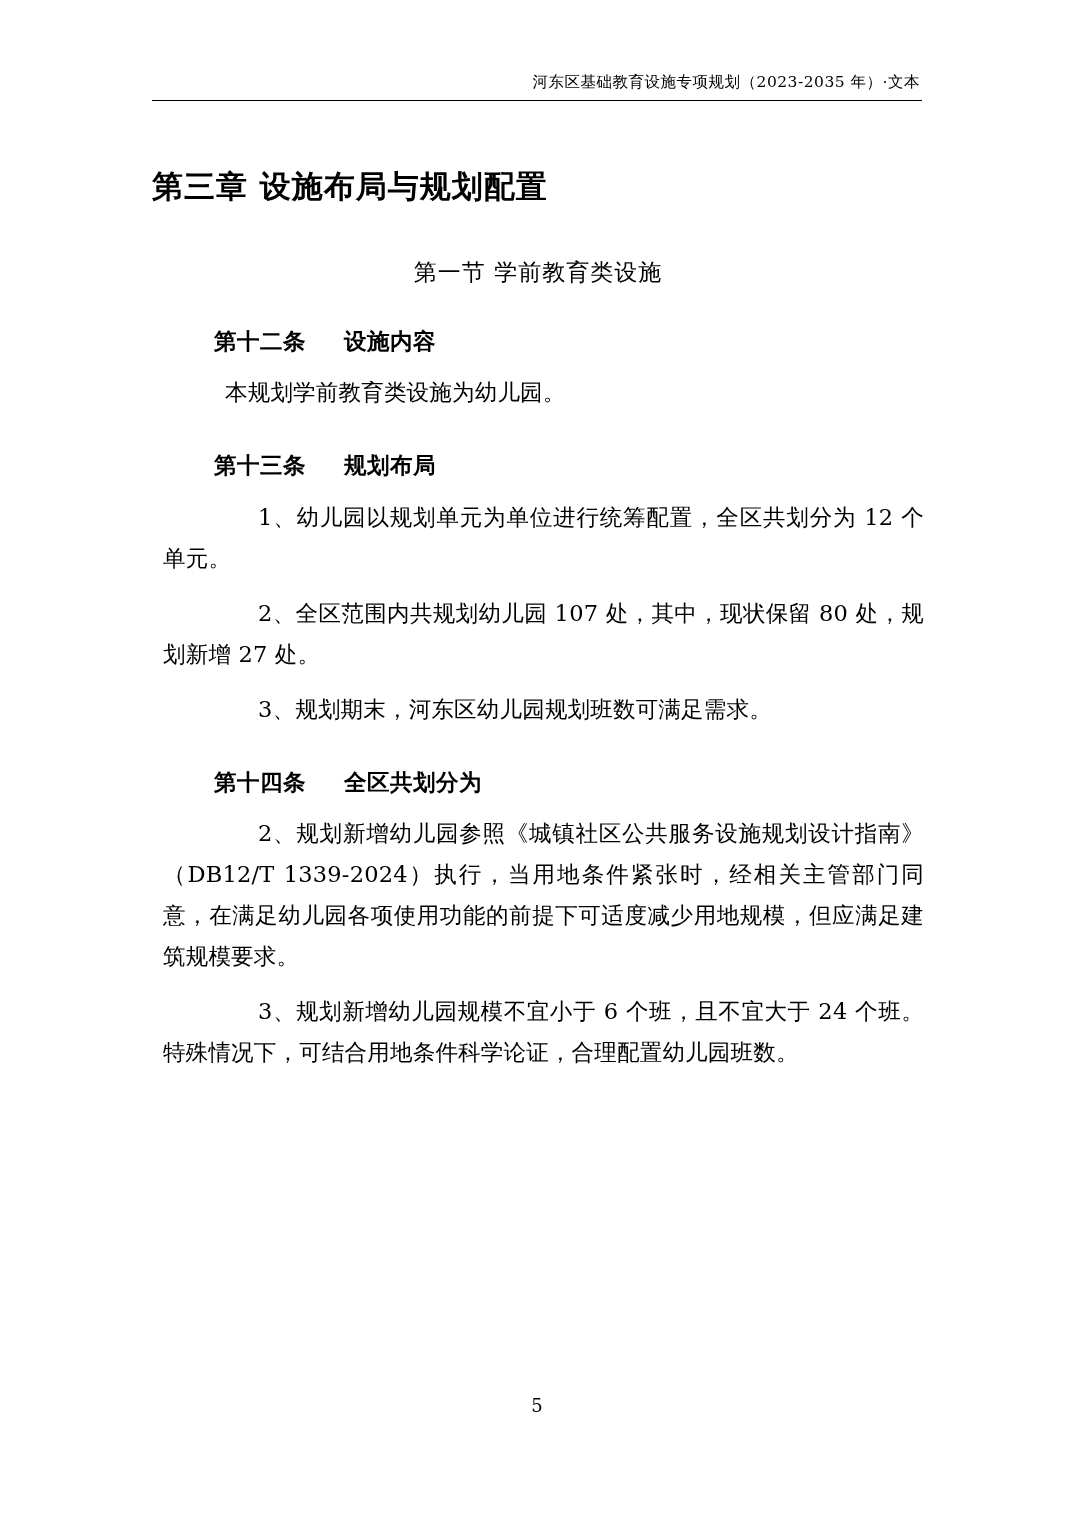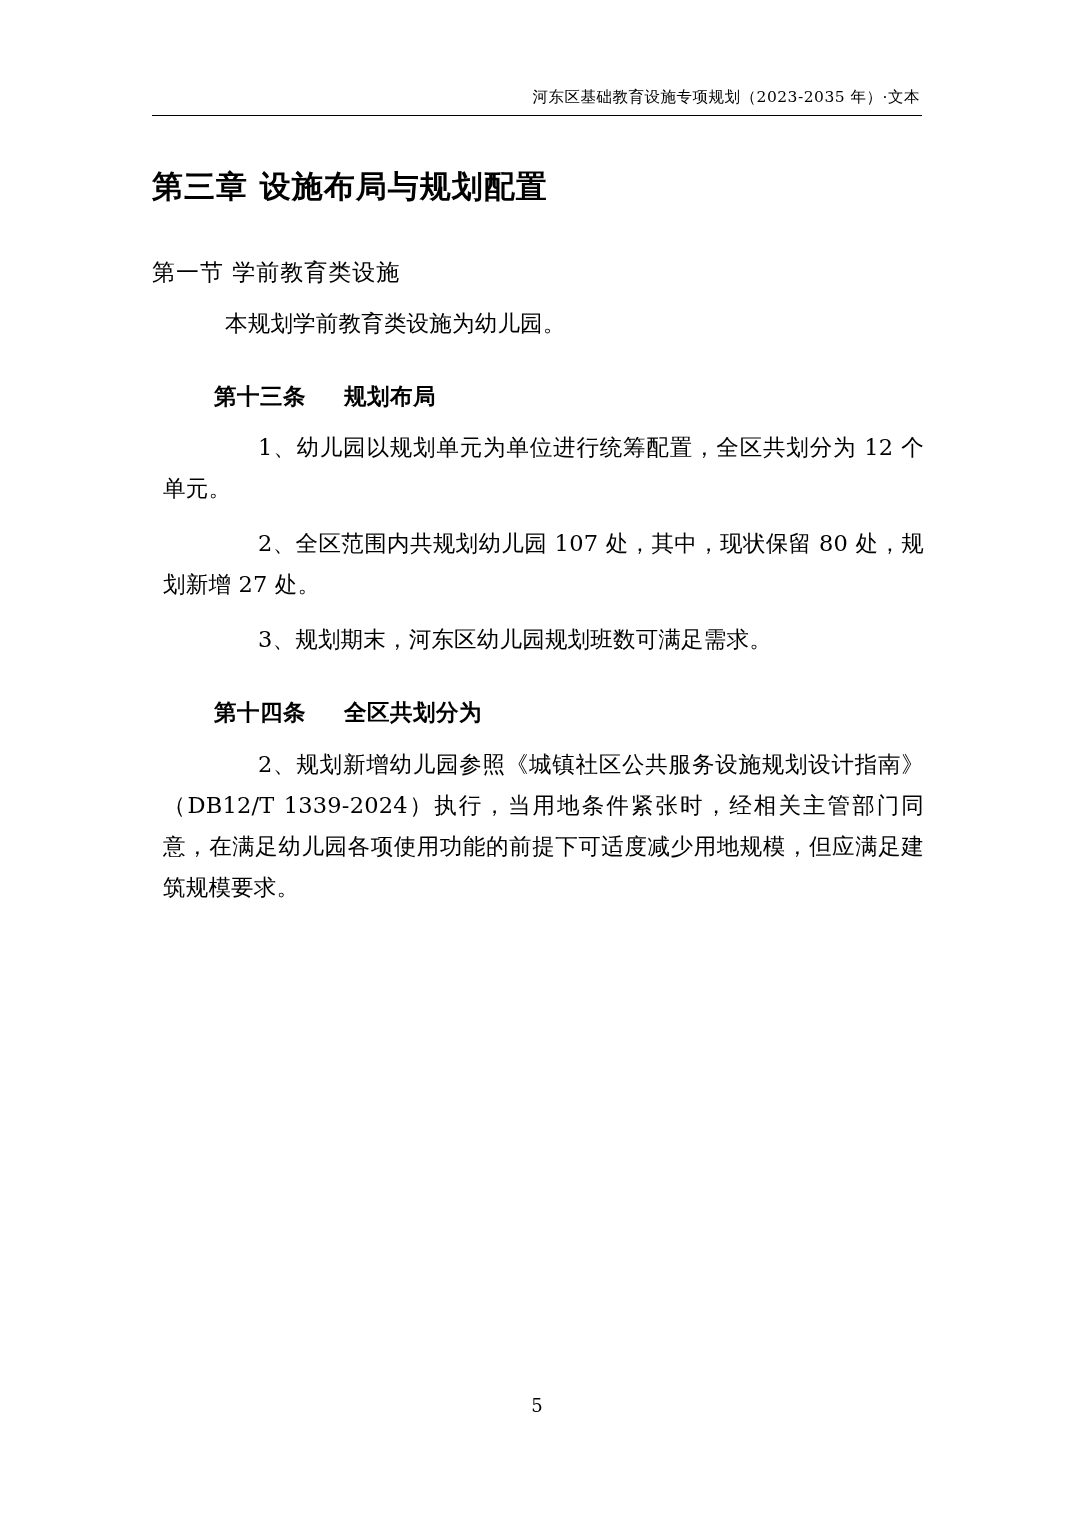"河东区基础教育设施专项规划（2023-2035 年）·文本" .header-area { top: 87px -> 72px }
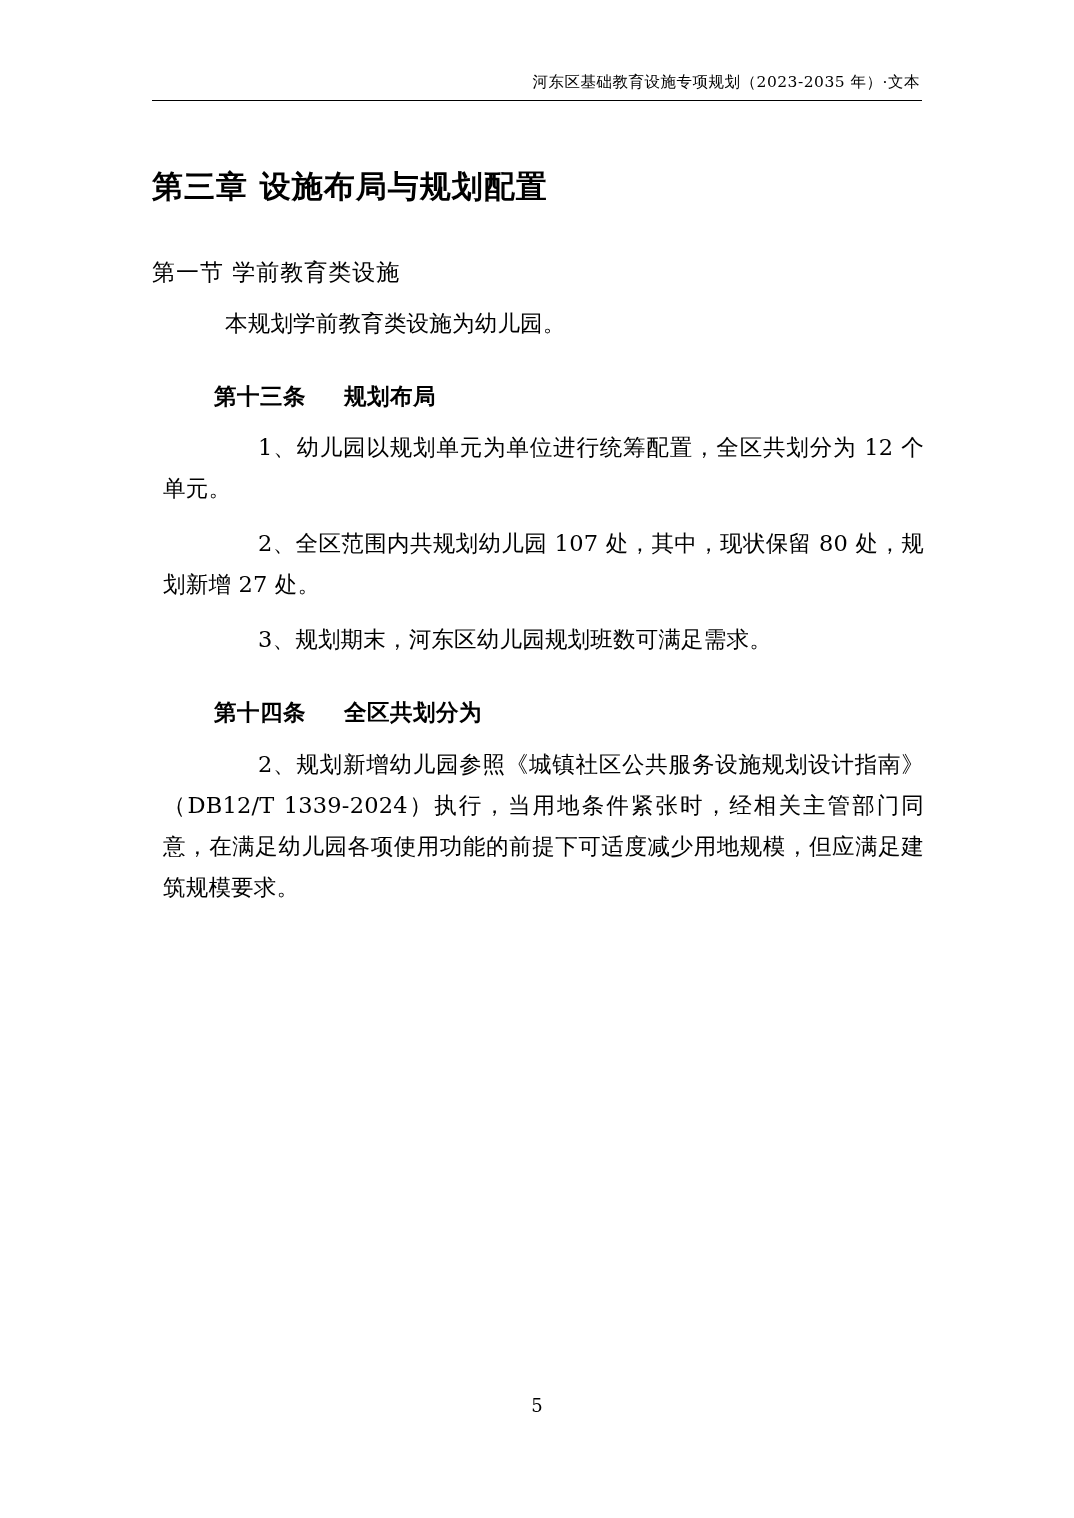"第一节 学前教育类设施" .section-title { text-align: left -> center }
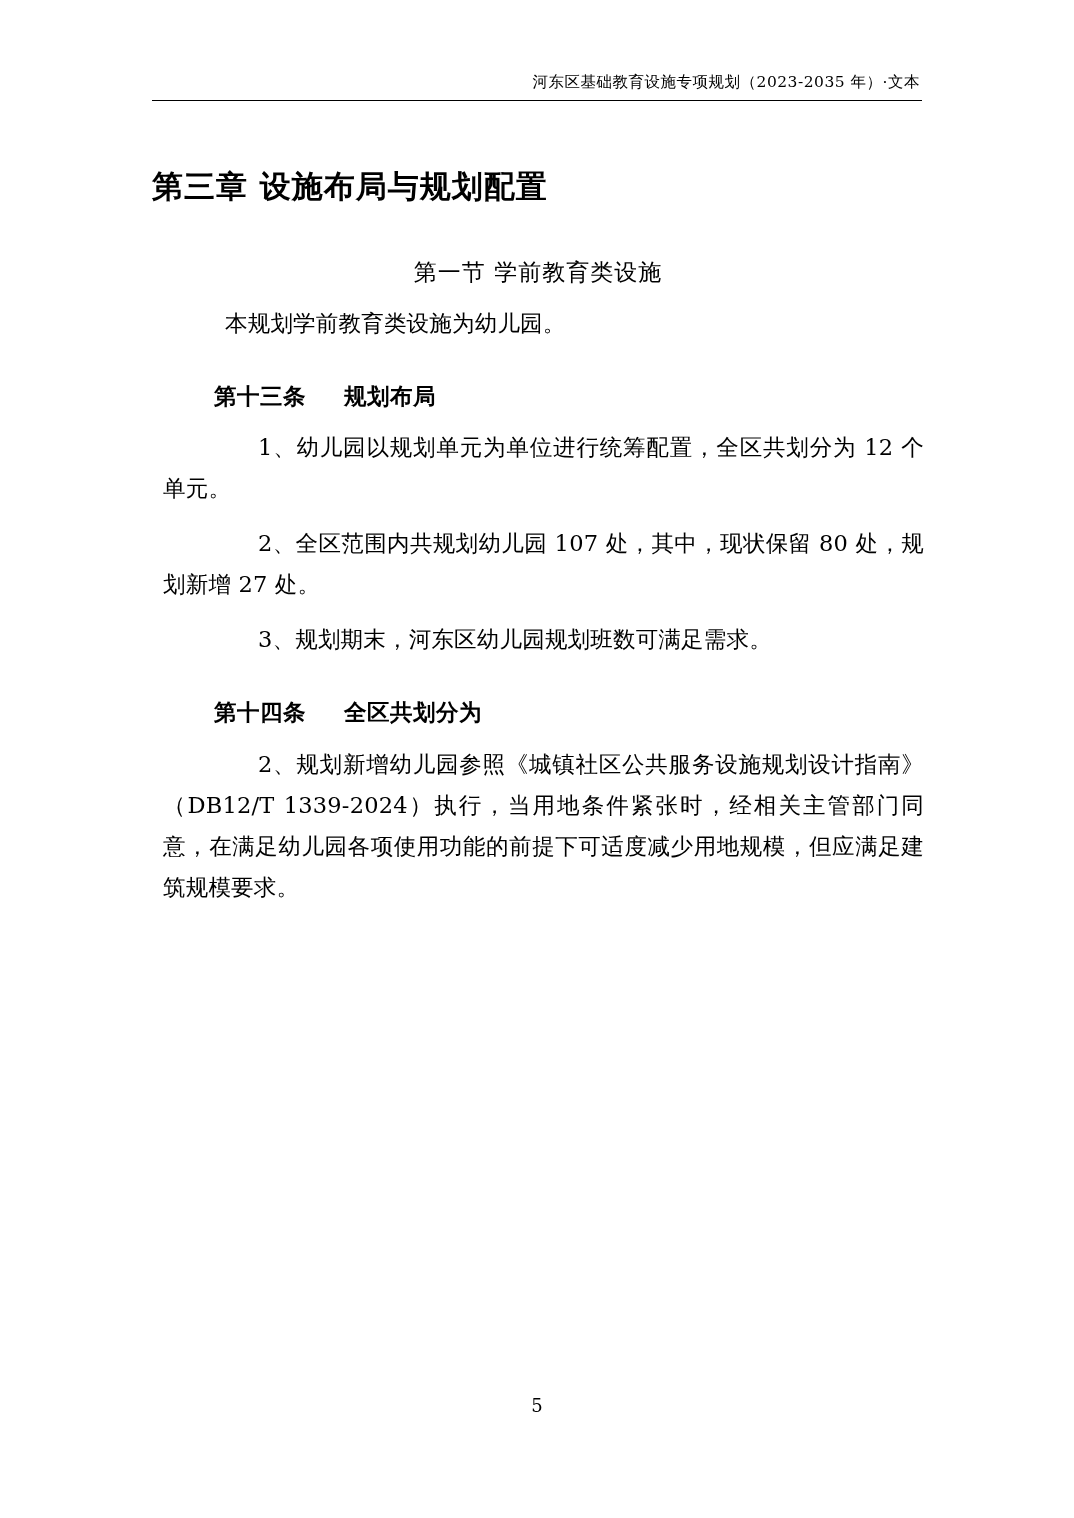"第十二条 设施内容" div.article-title { html: none -> <div> <span>第十二条</span><span></span><span>设施内容</span> </div> }
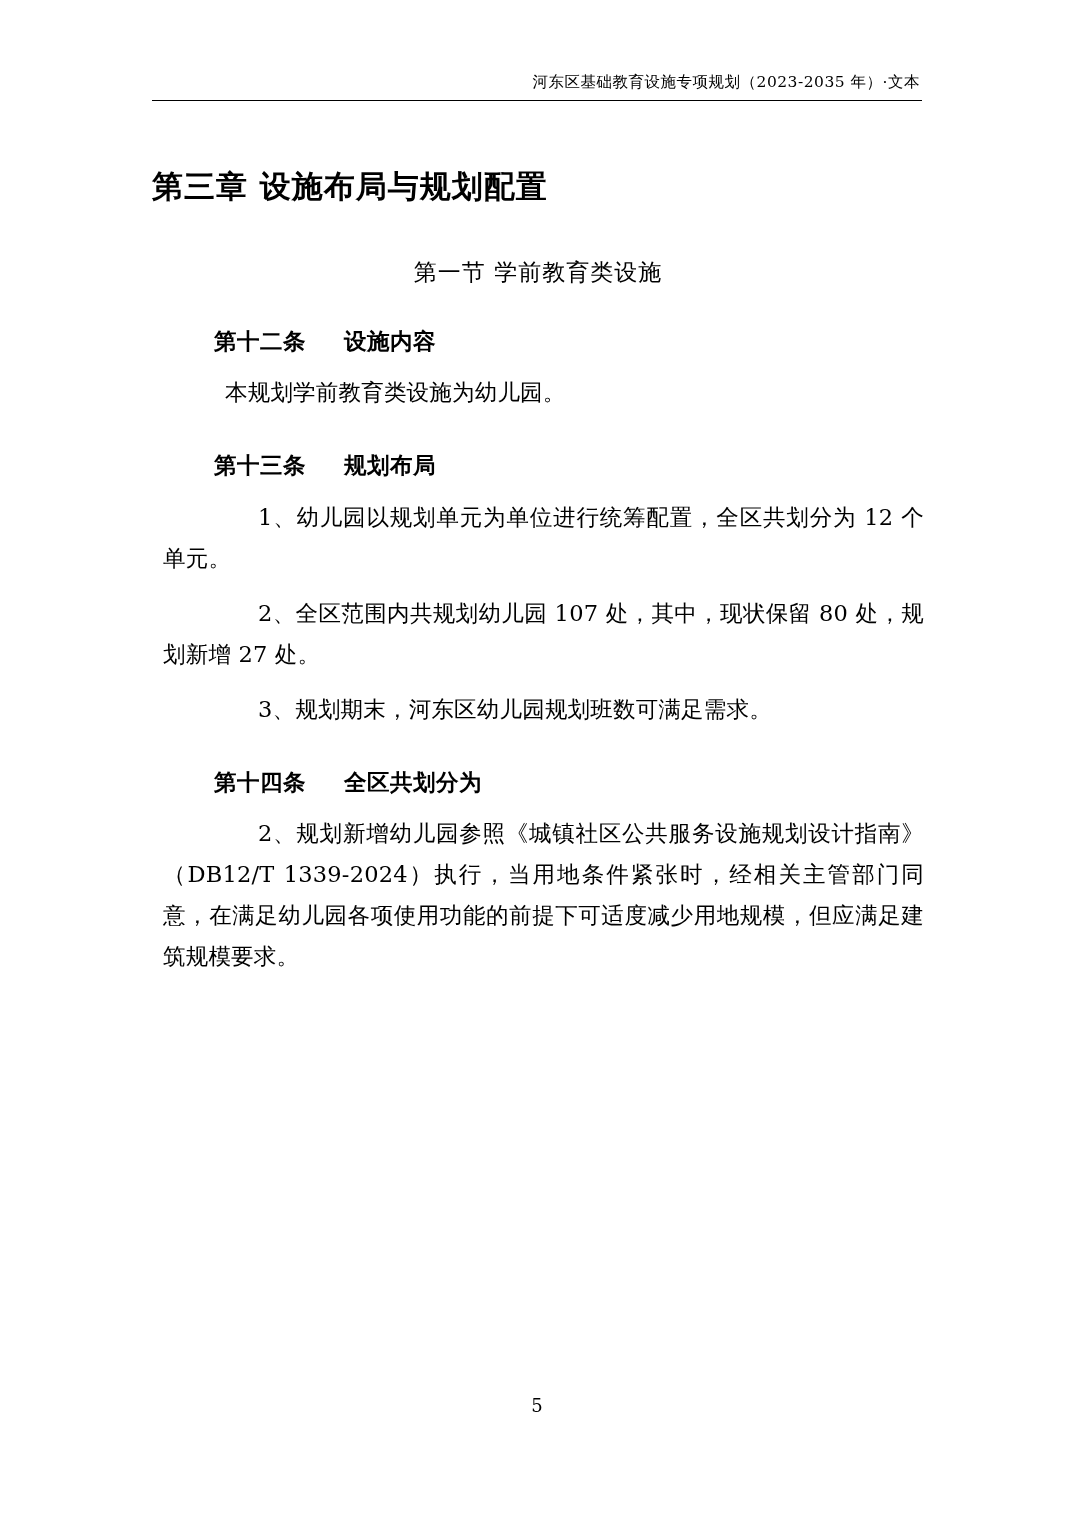"3、规划新增幼儿园规模不宜小于 6 个班，且不宜大于 24" p.para { html: none -> <p>3、规划新增幼儿园规模不宜小于 6 个班，且不宜大于 24 个班。特殊情况下，可结合用地条件科学论证，合理配置幼儿园班数。</p> }
